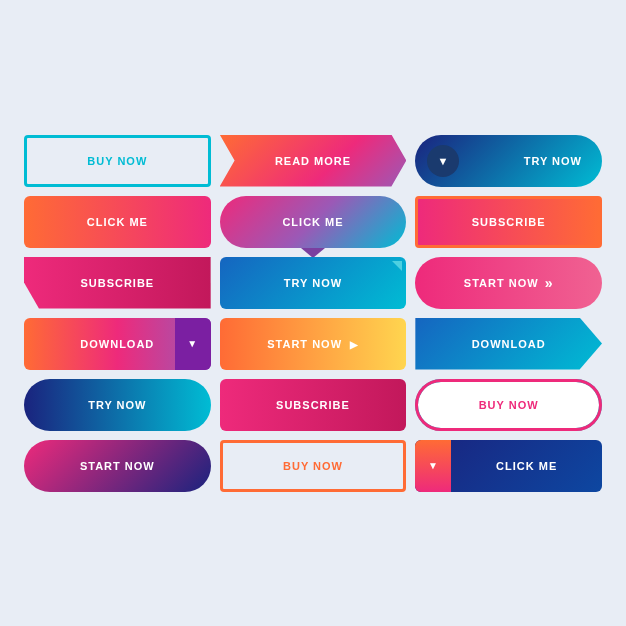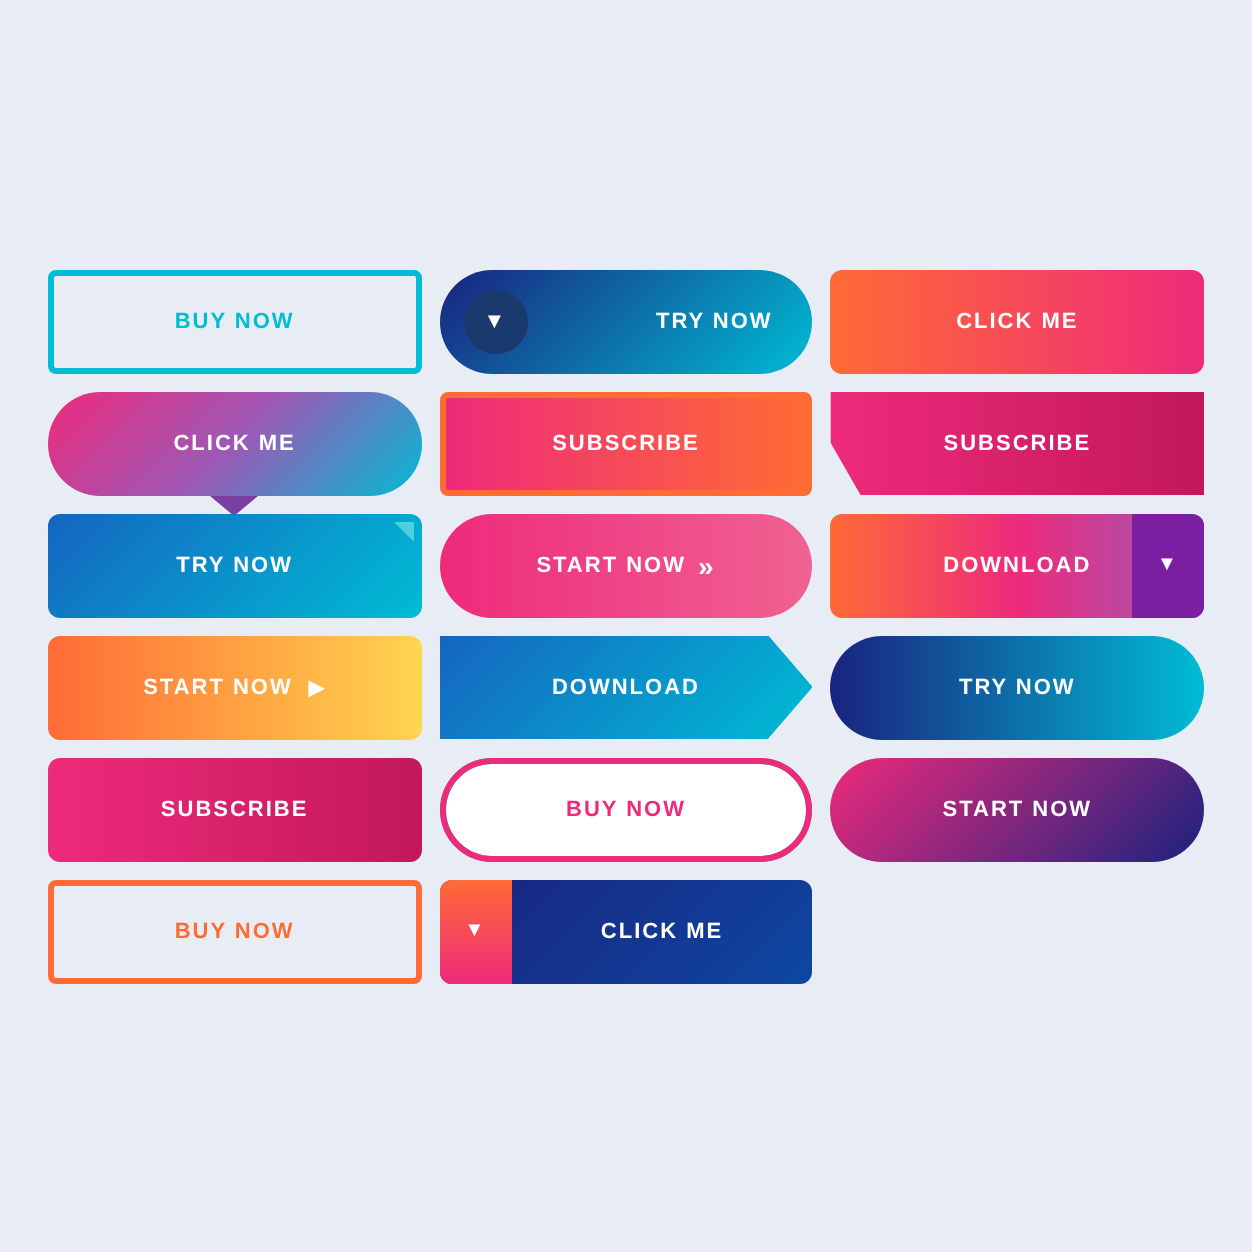"READ MORE" button.btn { html: none -> <button> <span>READ MORE</span> </button> }
